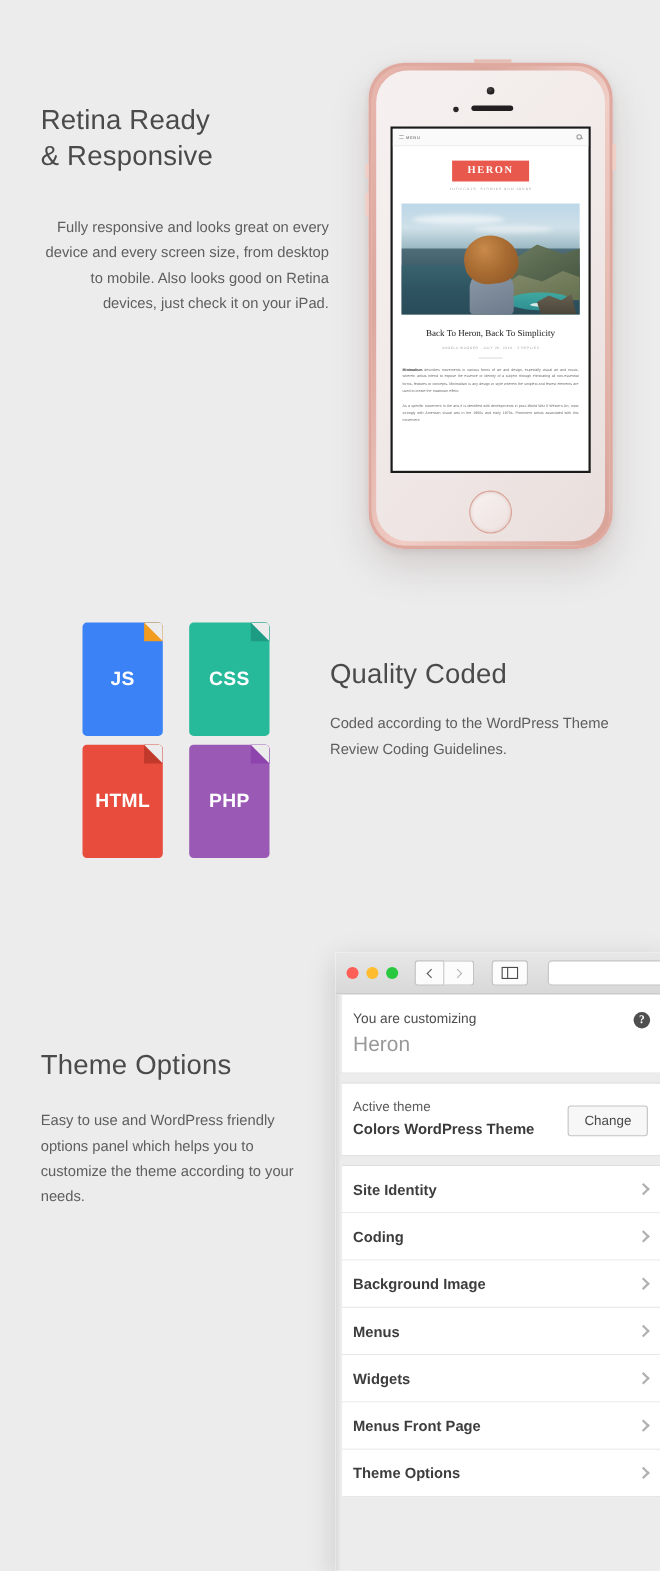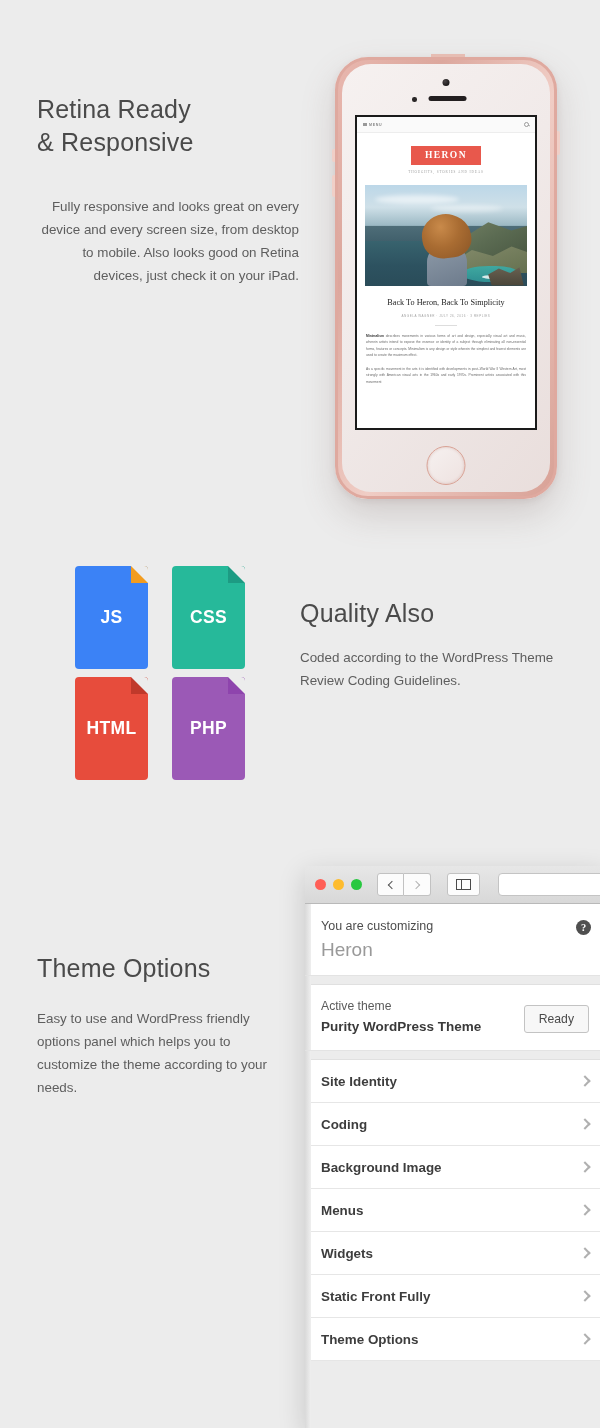"Quality Also" div.sec-title { text: Also -> Coded }
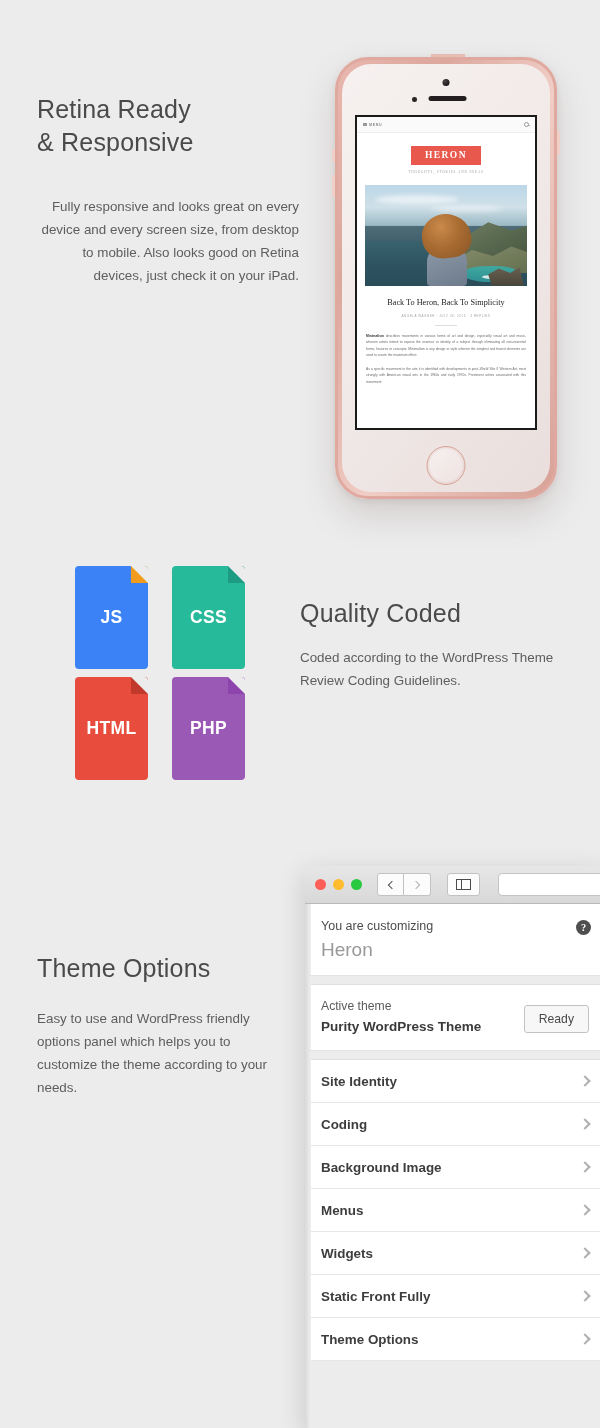"Purity WordPress Theme" div.name { text: Purity -> Colors }
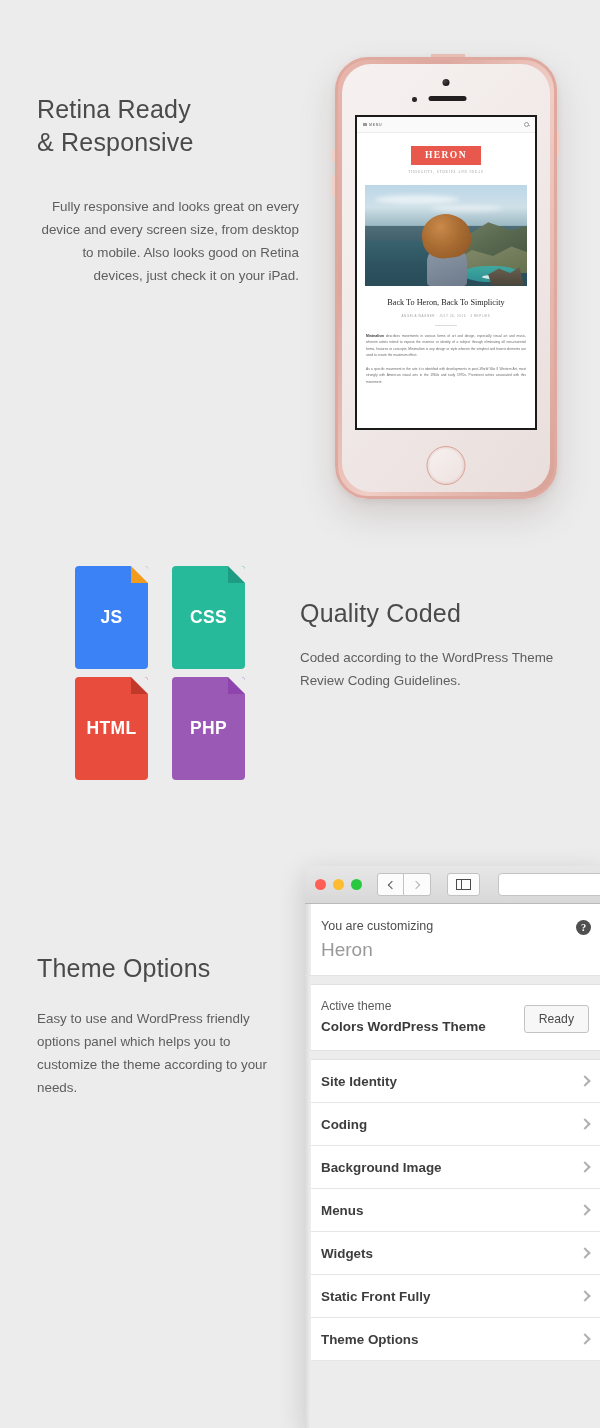"Ready" div.change-btn { text: Ready -> Change }
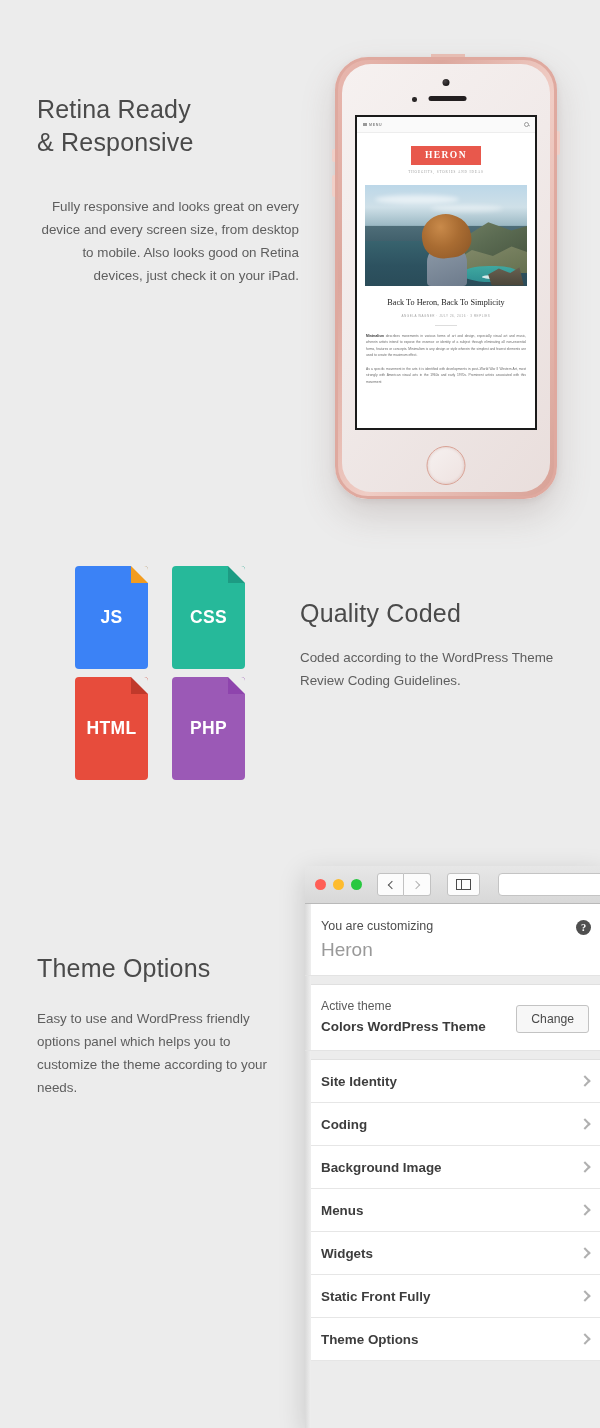"Static Front Fully" span.t { text: Static Front Fully -> Menus Front Page }
